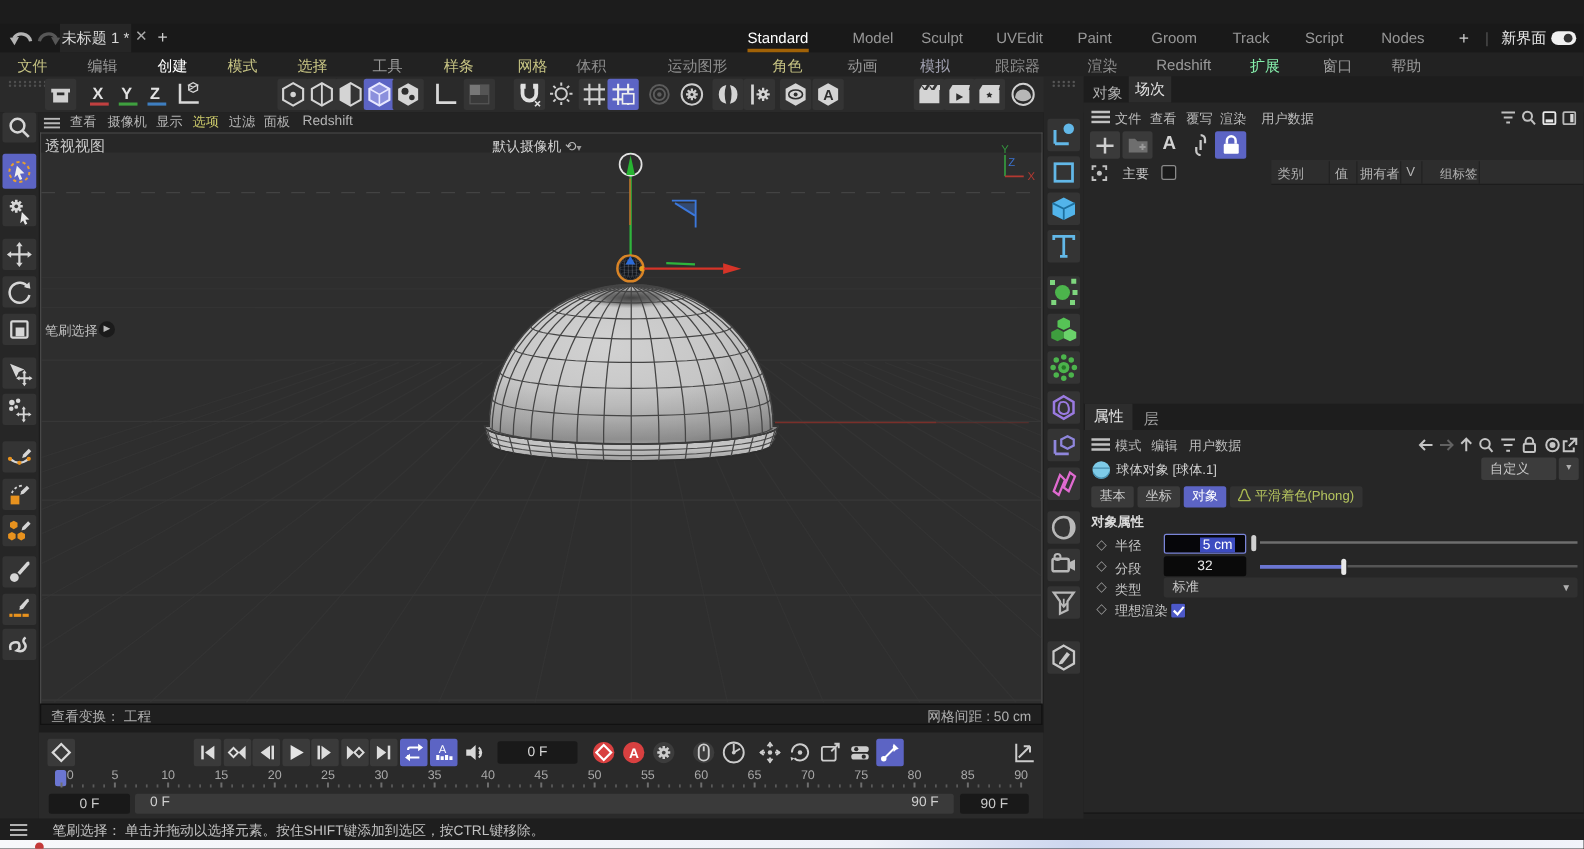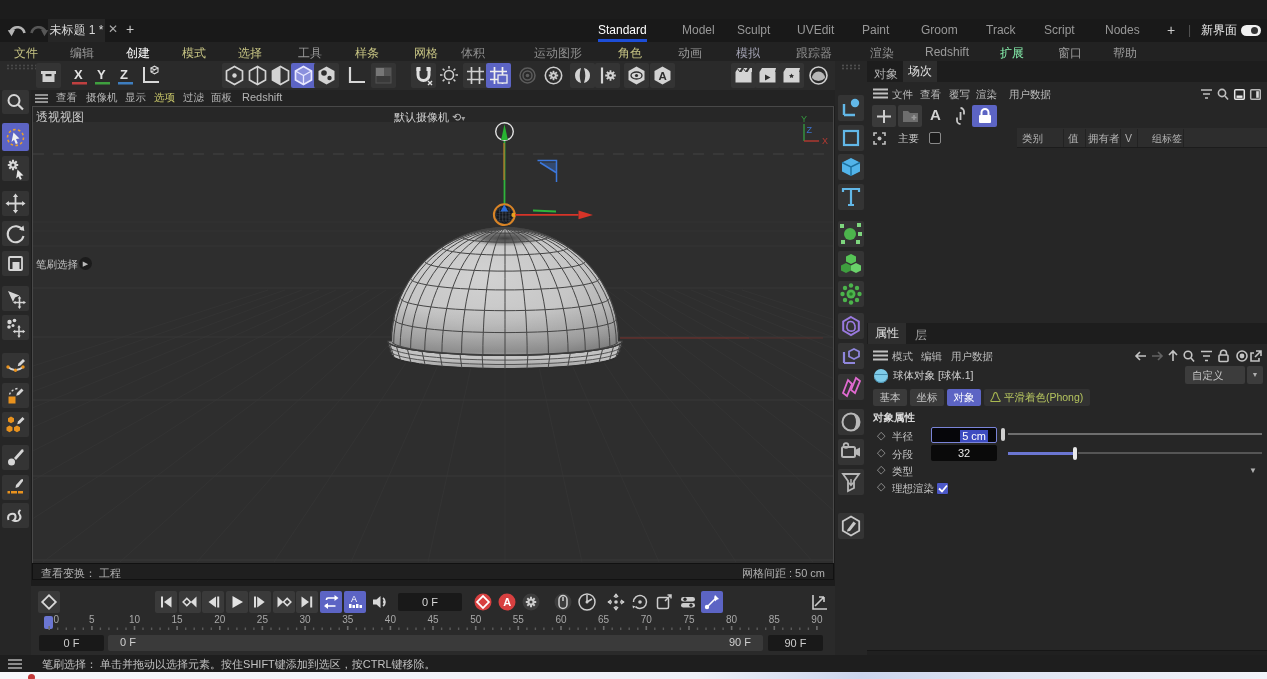"Standard" span.laytab { border-bottom: 3px solid #1d4ed8 -> 3px solid #a16207 }
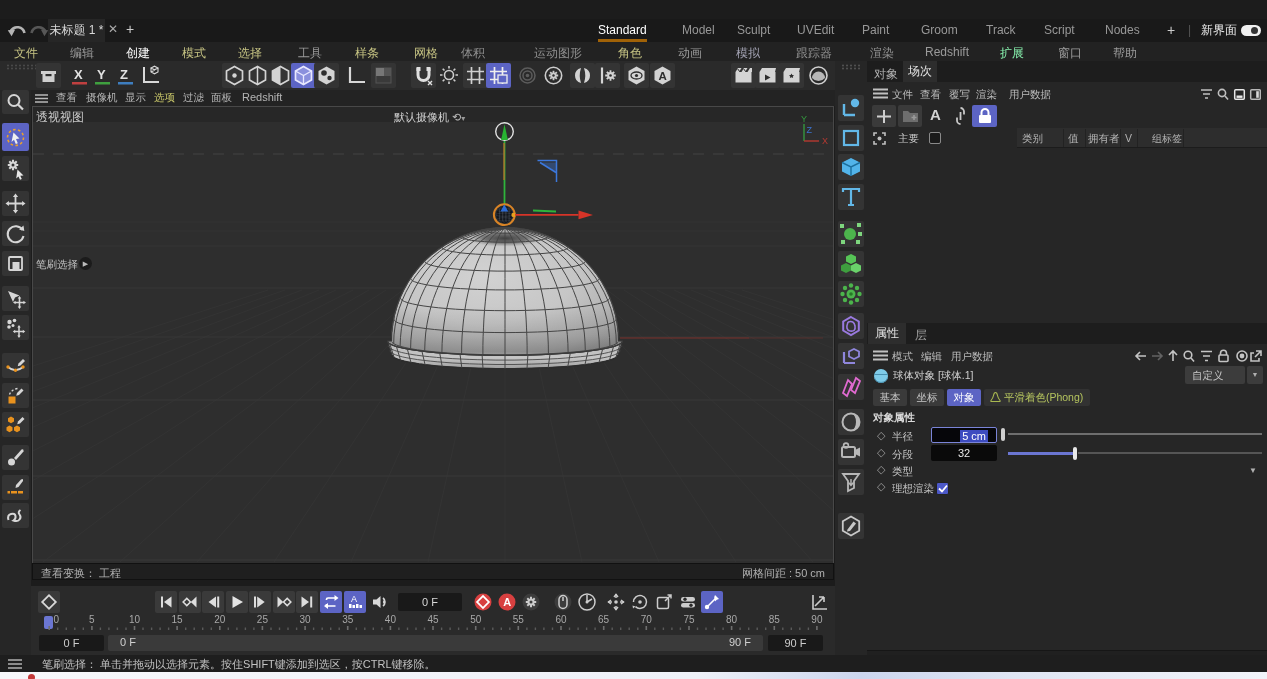"标准" div.abs { html: none -> <div>标准</div> }
